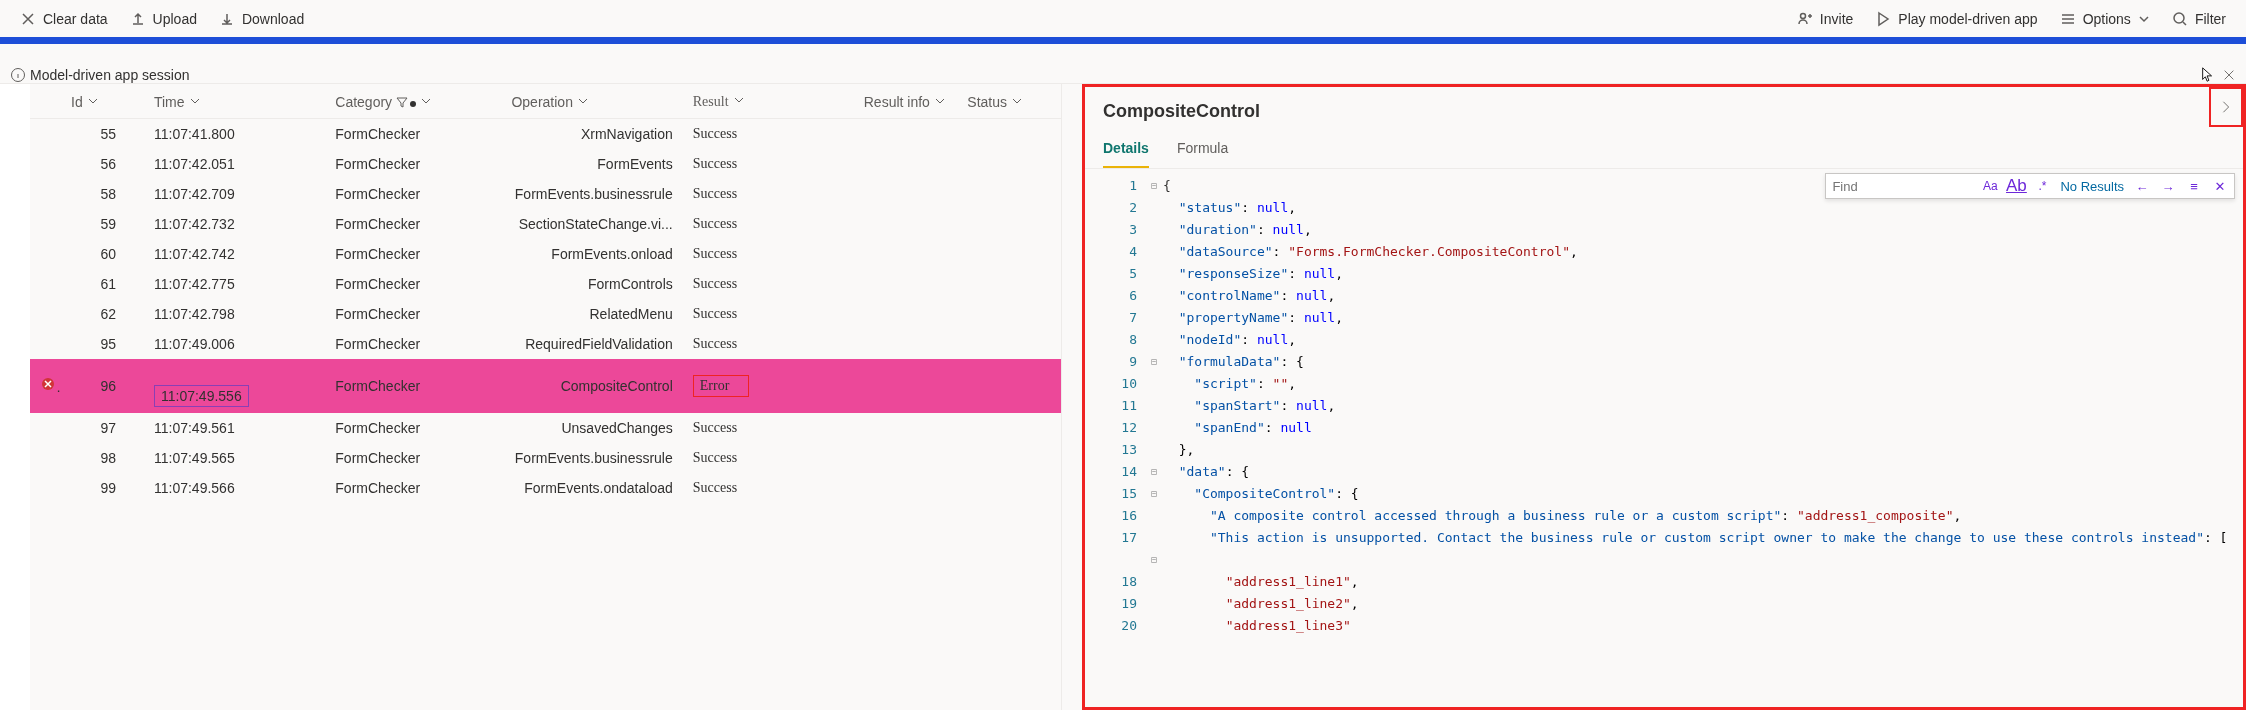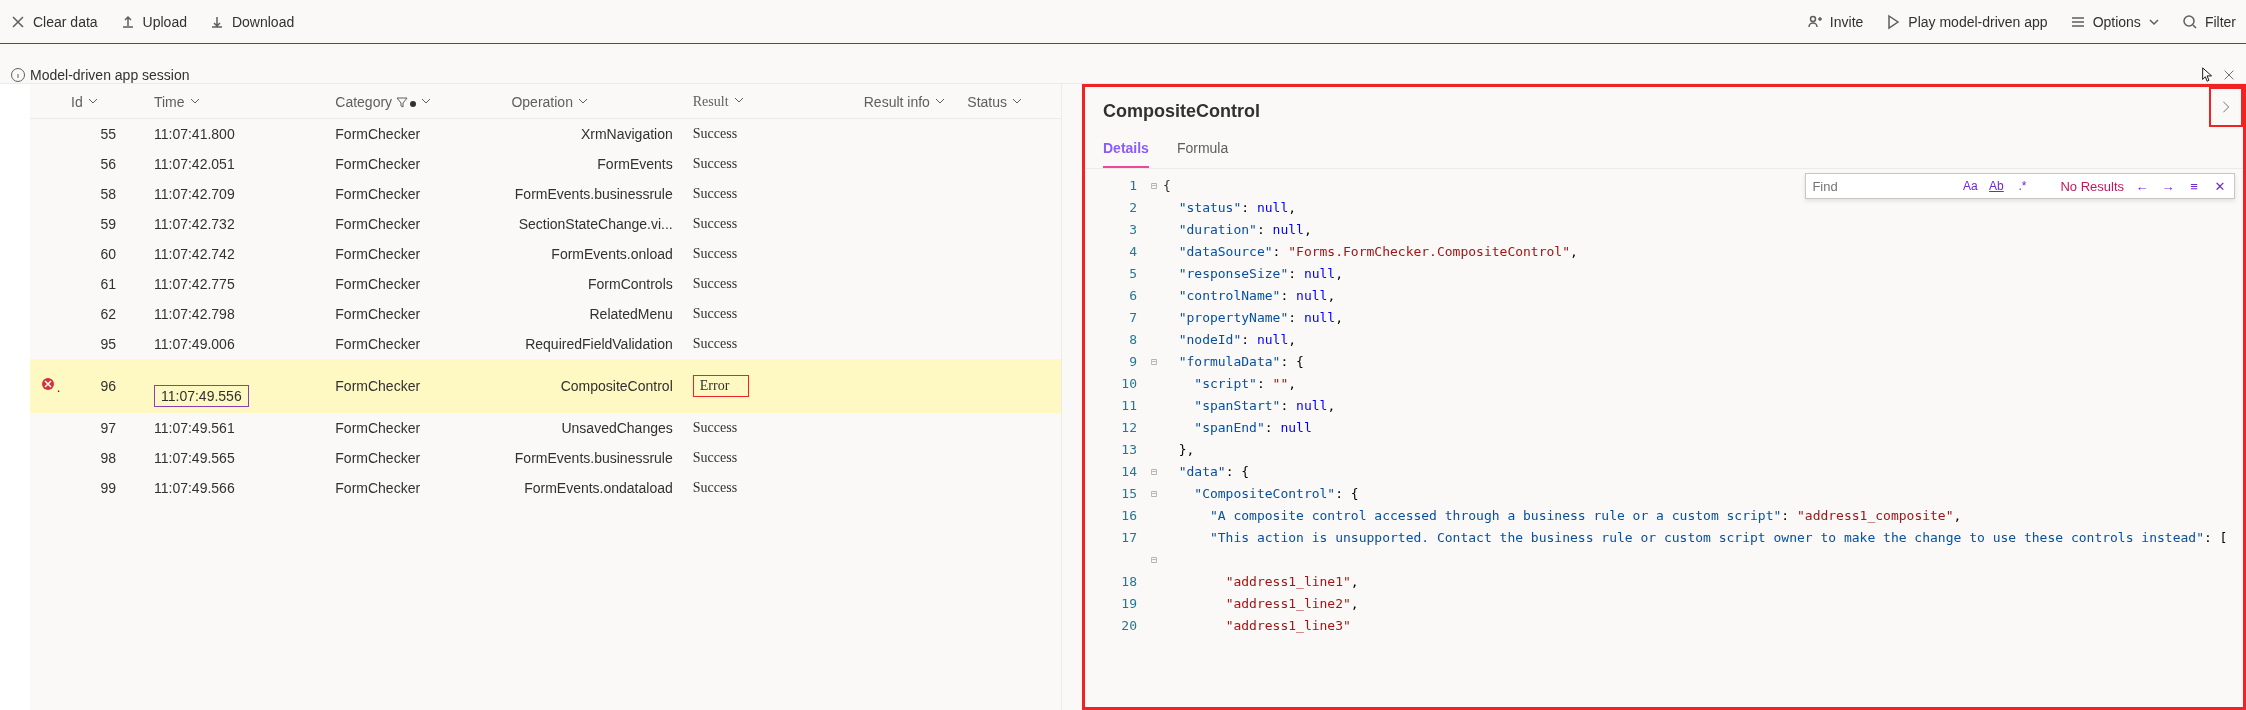"Clear data" .toolbar { border-bottom: 1px solid #1d4ed8 -> 7px solid #1d4ed8; padding: 0 10px -> 0 20px }
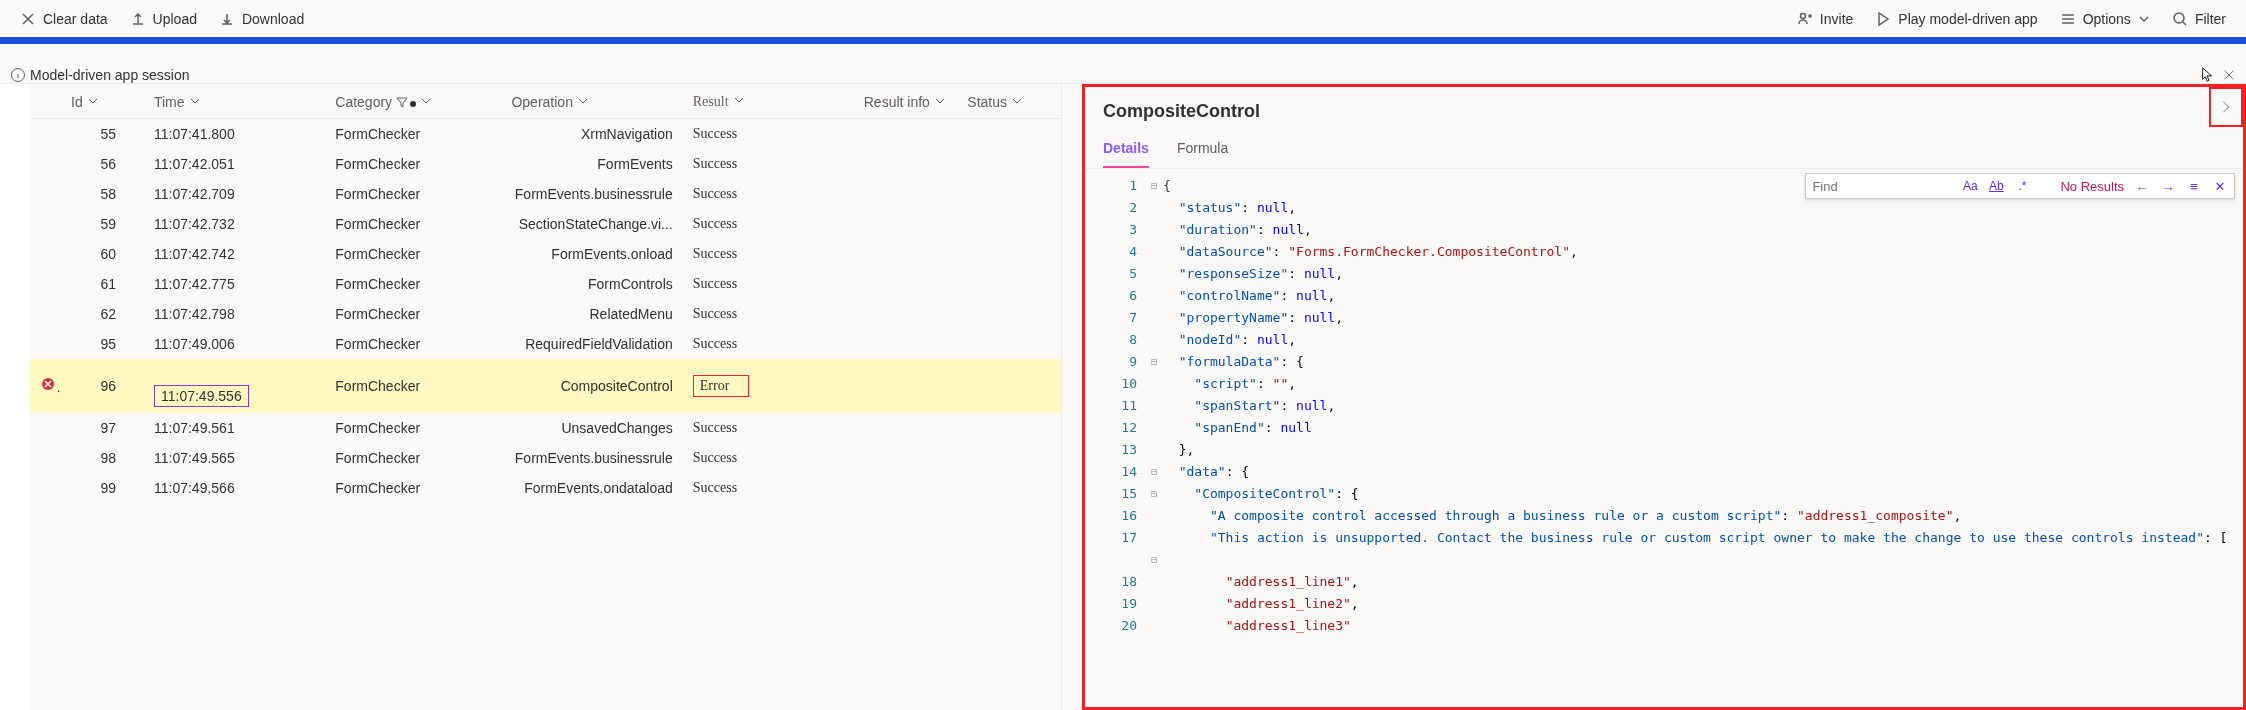"Details" .tab.active { border-bottom: 2px solid #ec4899 -> 2px solid #eab308; color: #8b5cf6 -> #0f766e }
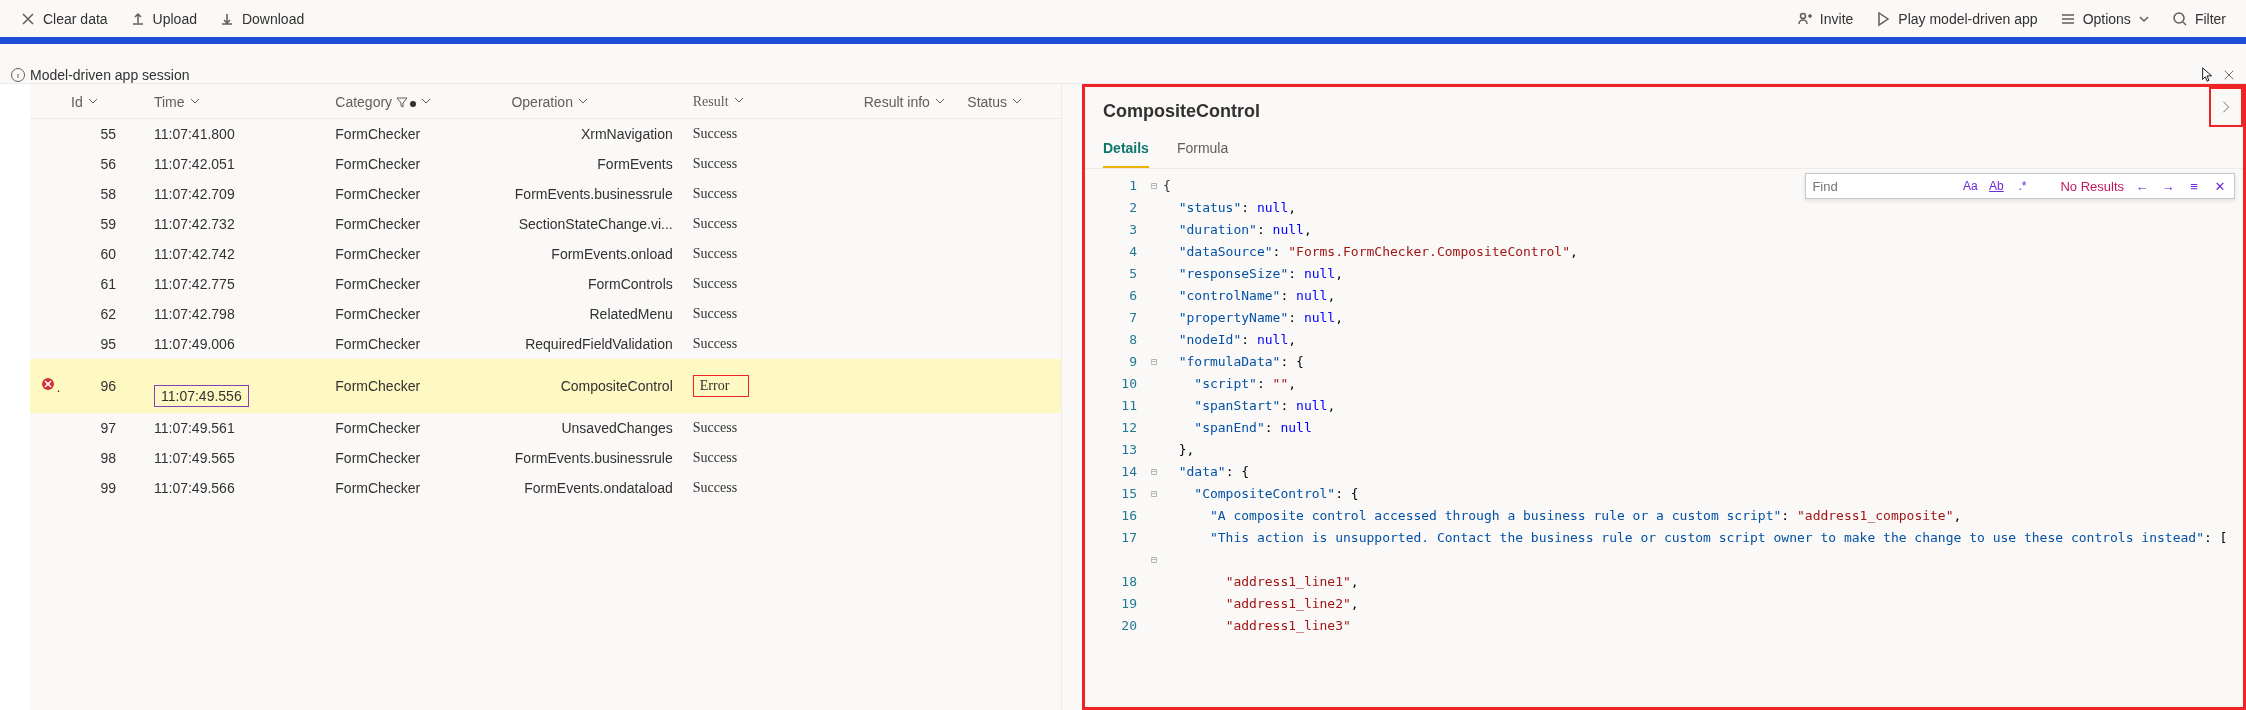"Ab" span.find-ico { font-size: 12px -> 17px }
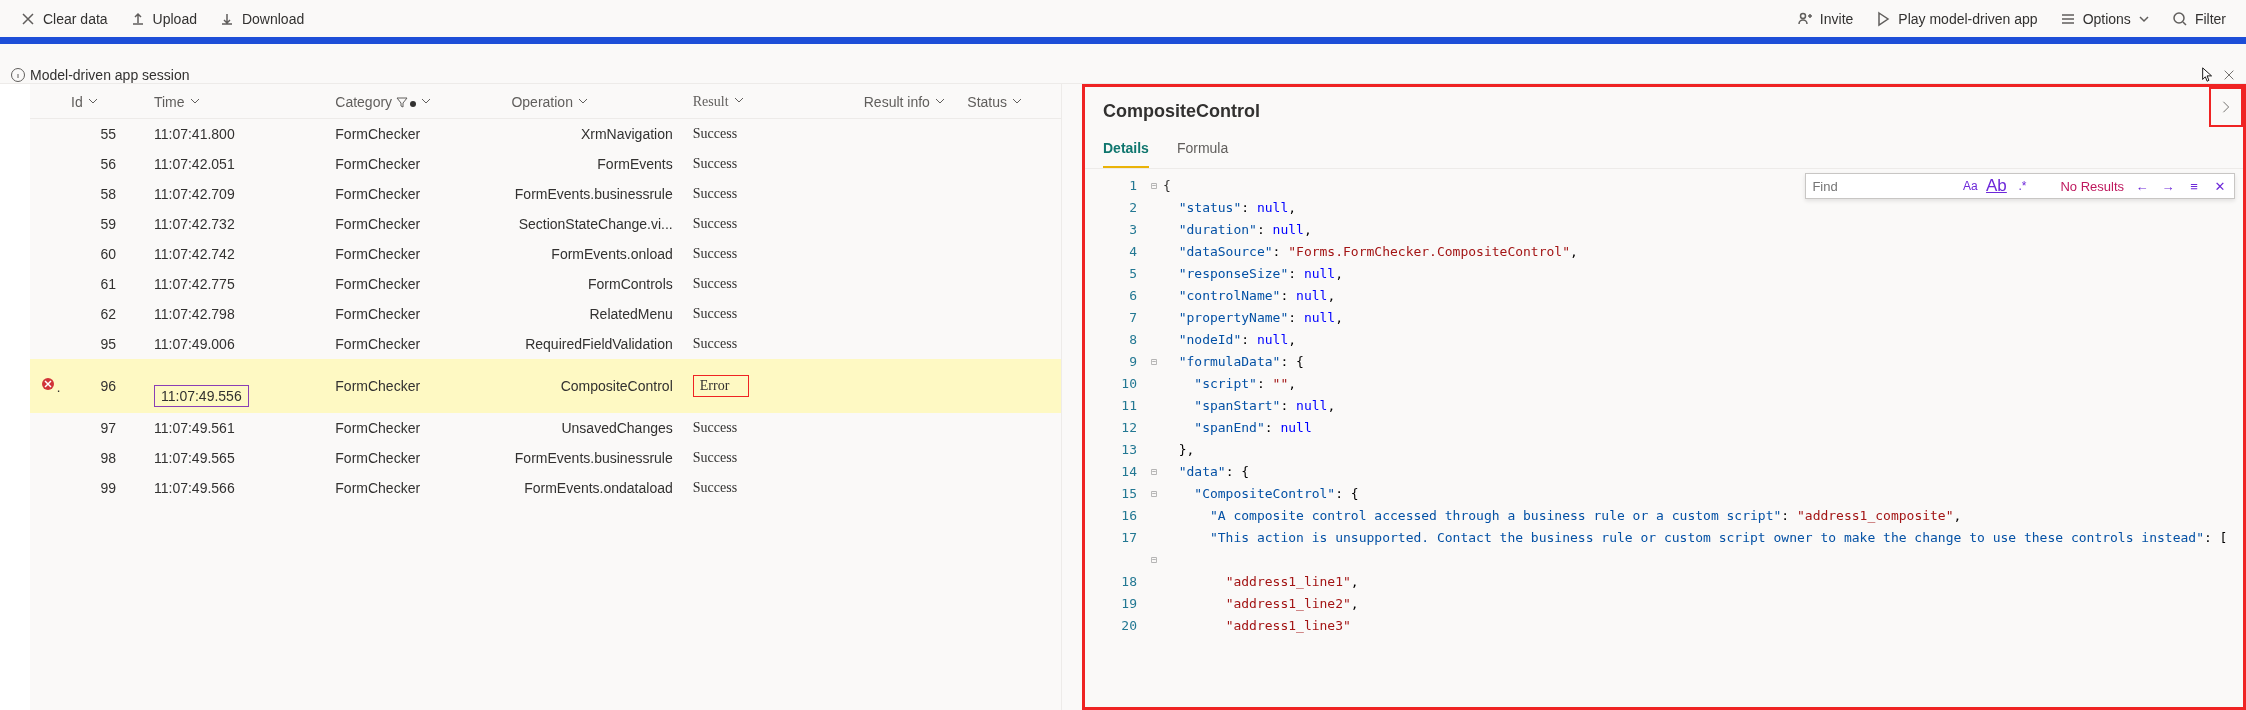"No Results" span { color: #be185d -> #0369a1; margin-left: 20px -> none }
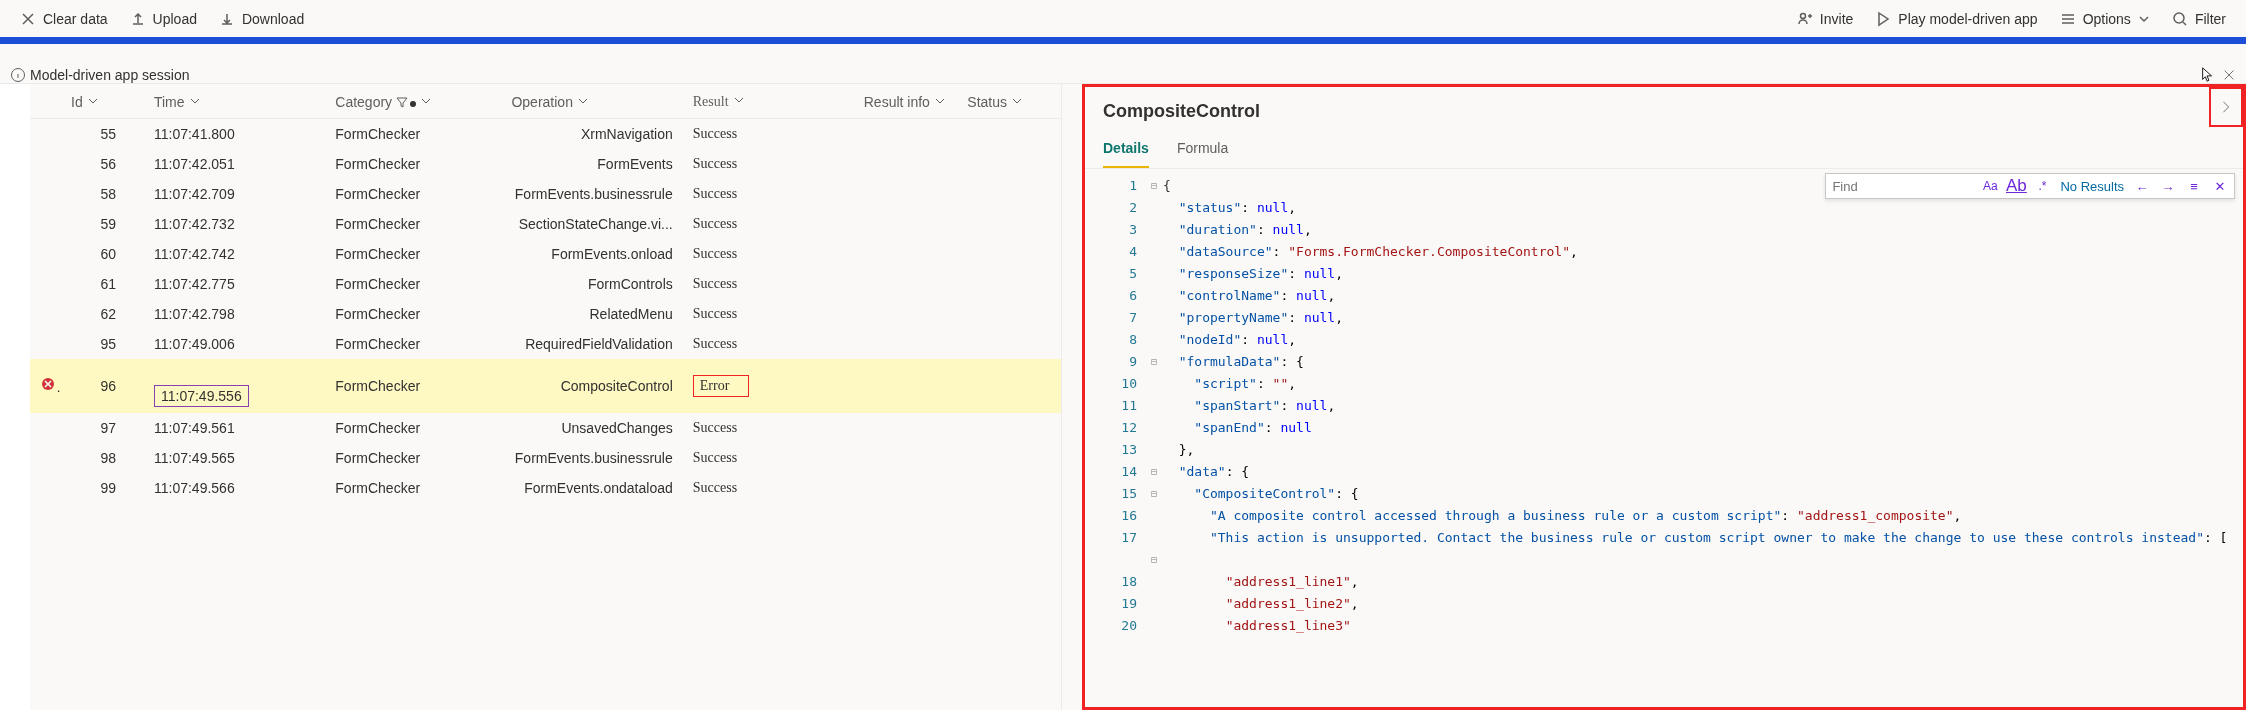"96" .tbl tr.row.sel { background: #fef9c3 -> #ec4899 }
